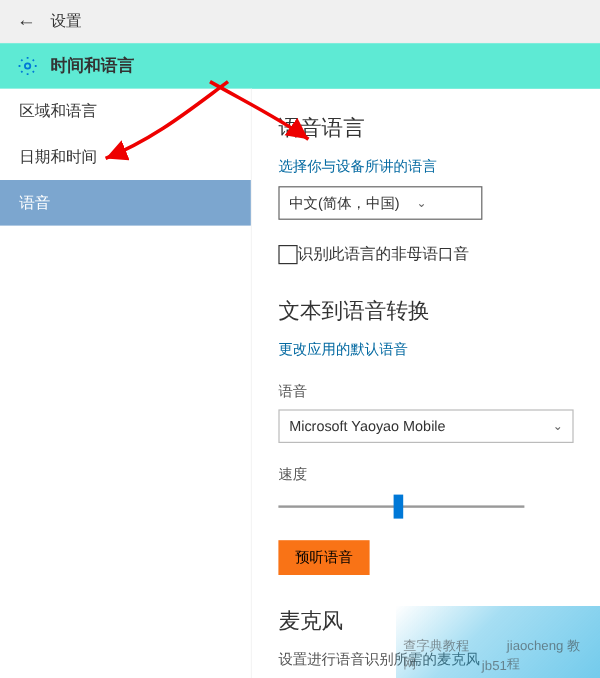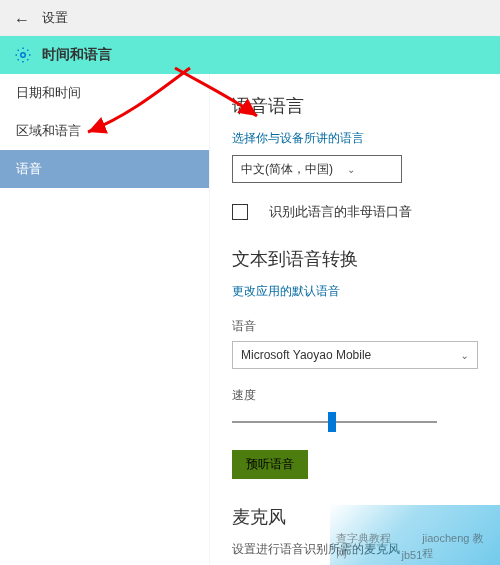"日期和时间" div.sidebar-item { order: before "区域和语言" -> after "区域和语言" }
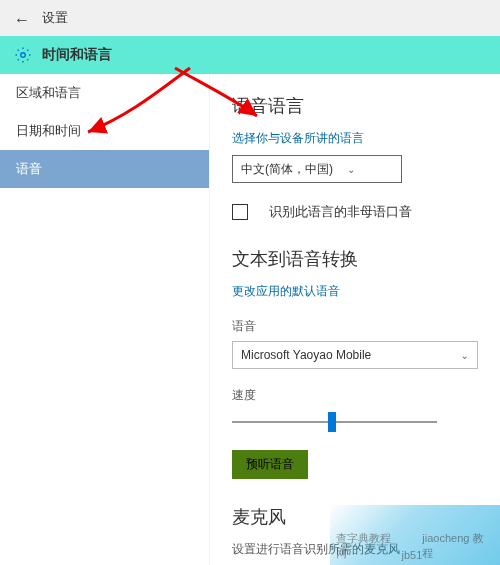"识别此语言的非母语口音" .checkbox-row { gap: 21px -> 0 }
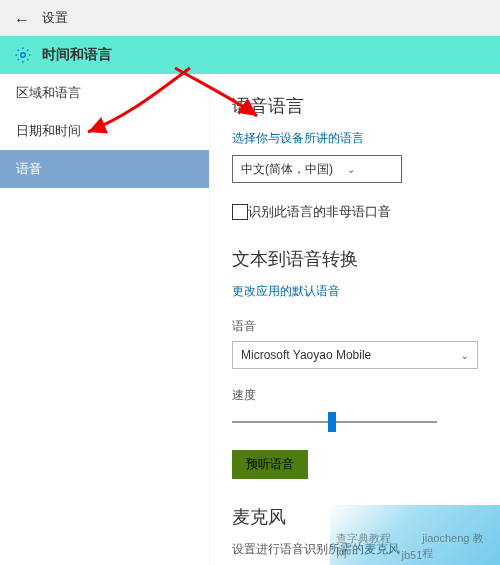"预听语音" .btn { background: #4d7c0f -> #f97316 }
